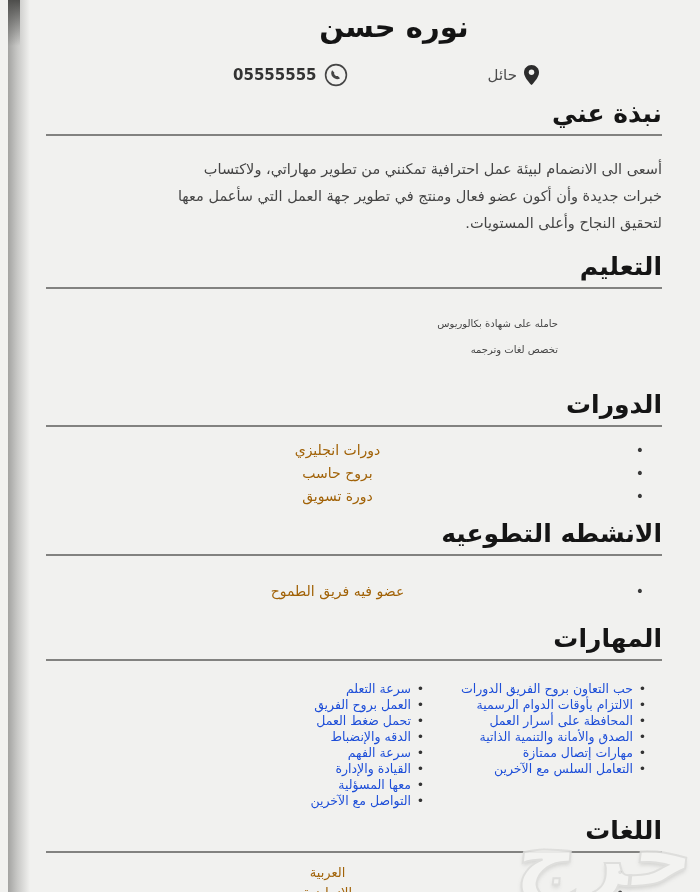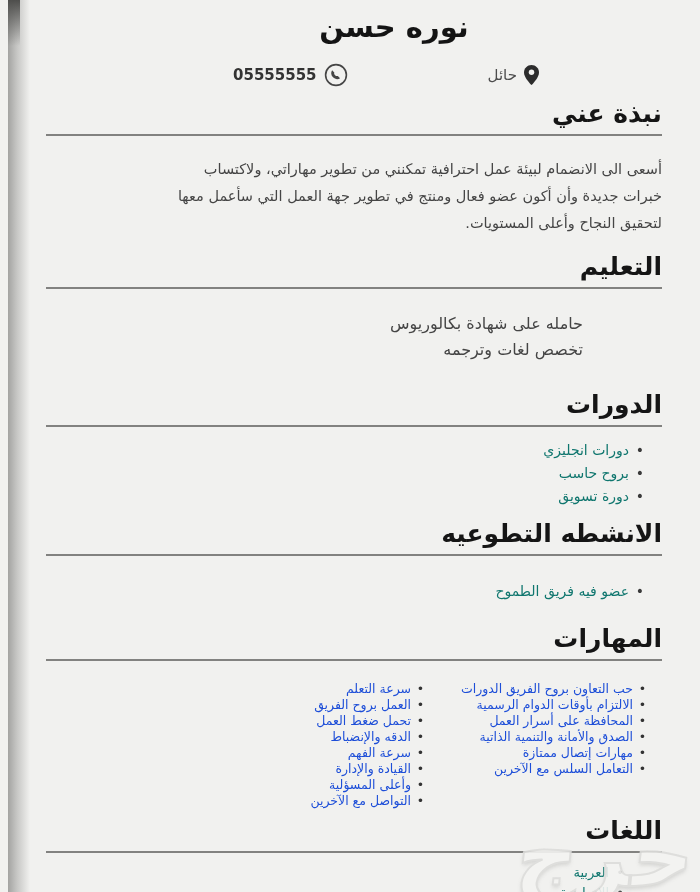"حامله على شهادة بكالوريوس" .edu-block { font-size: 16px -> 10px; margin: 22px 79px 0 0 -> 22px 104px 0 0 }
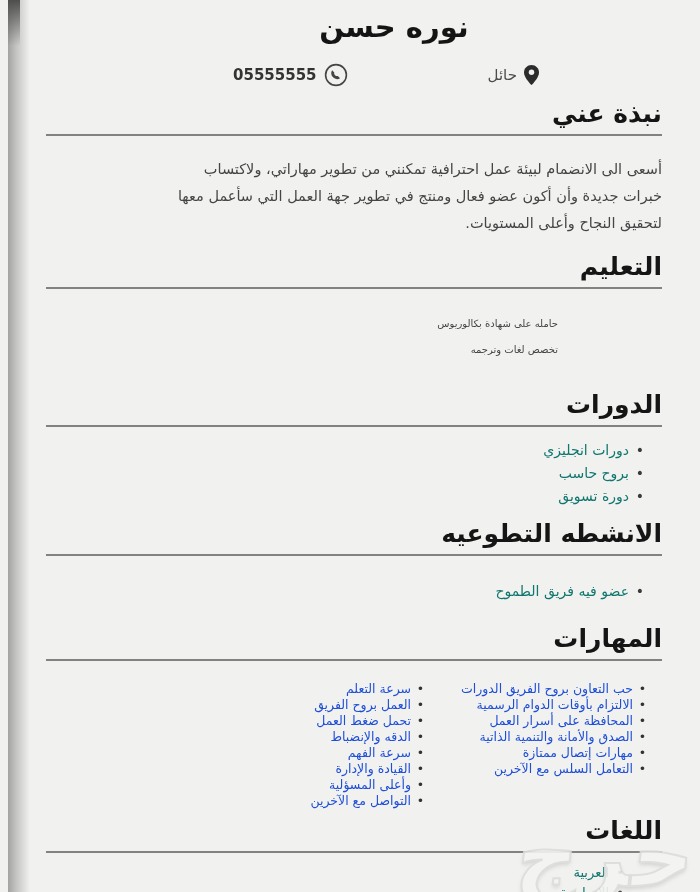"دورات انجليزي" ul.blist li { color: #0f766e -> #a16207; text-align: right -> center }
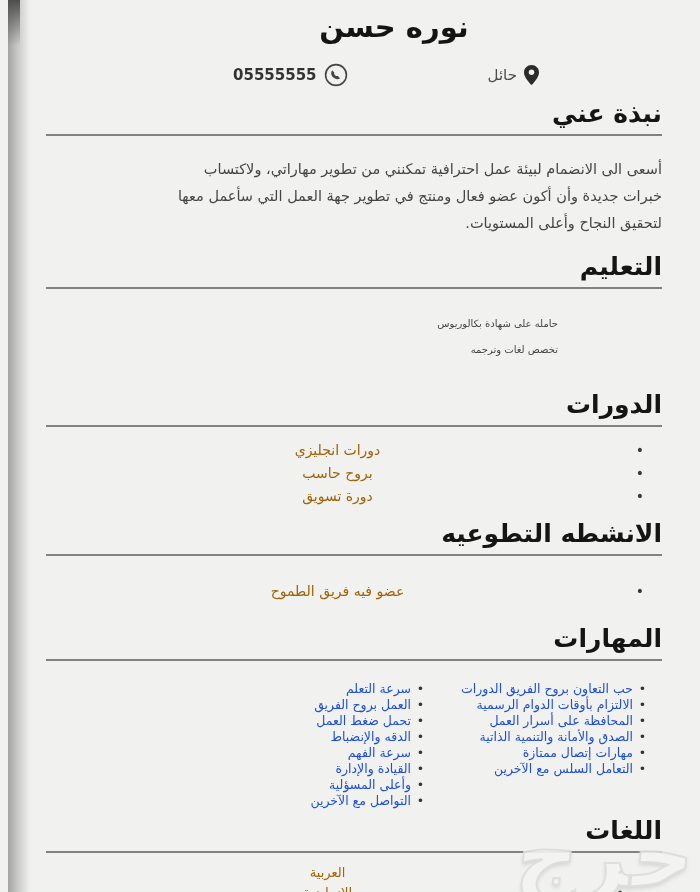"وأعلى المسؤلية" li { text: وأعلى -> معها }
